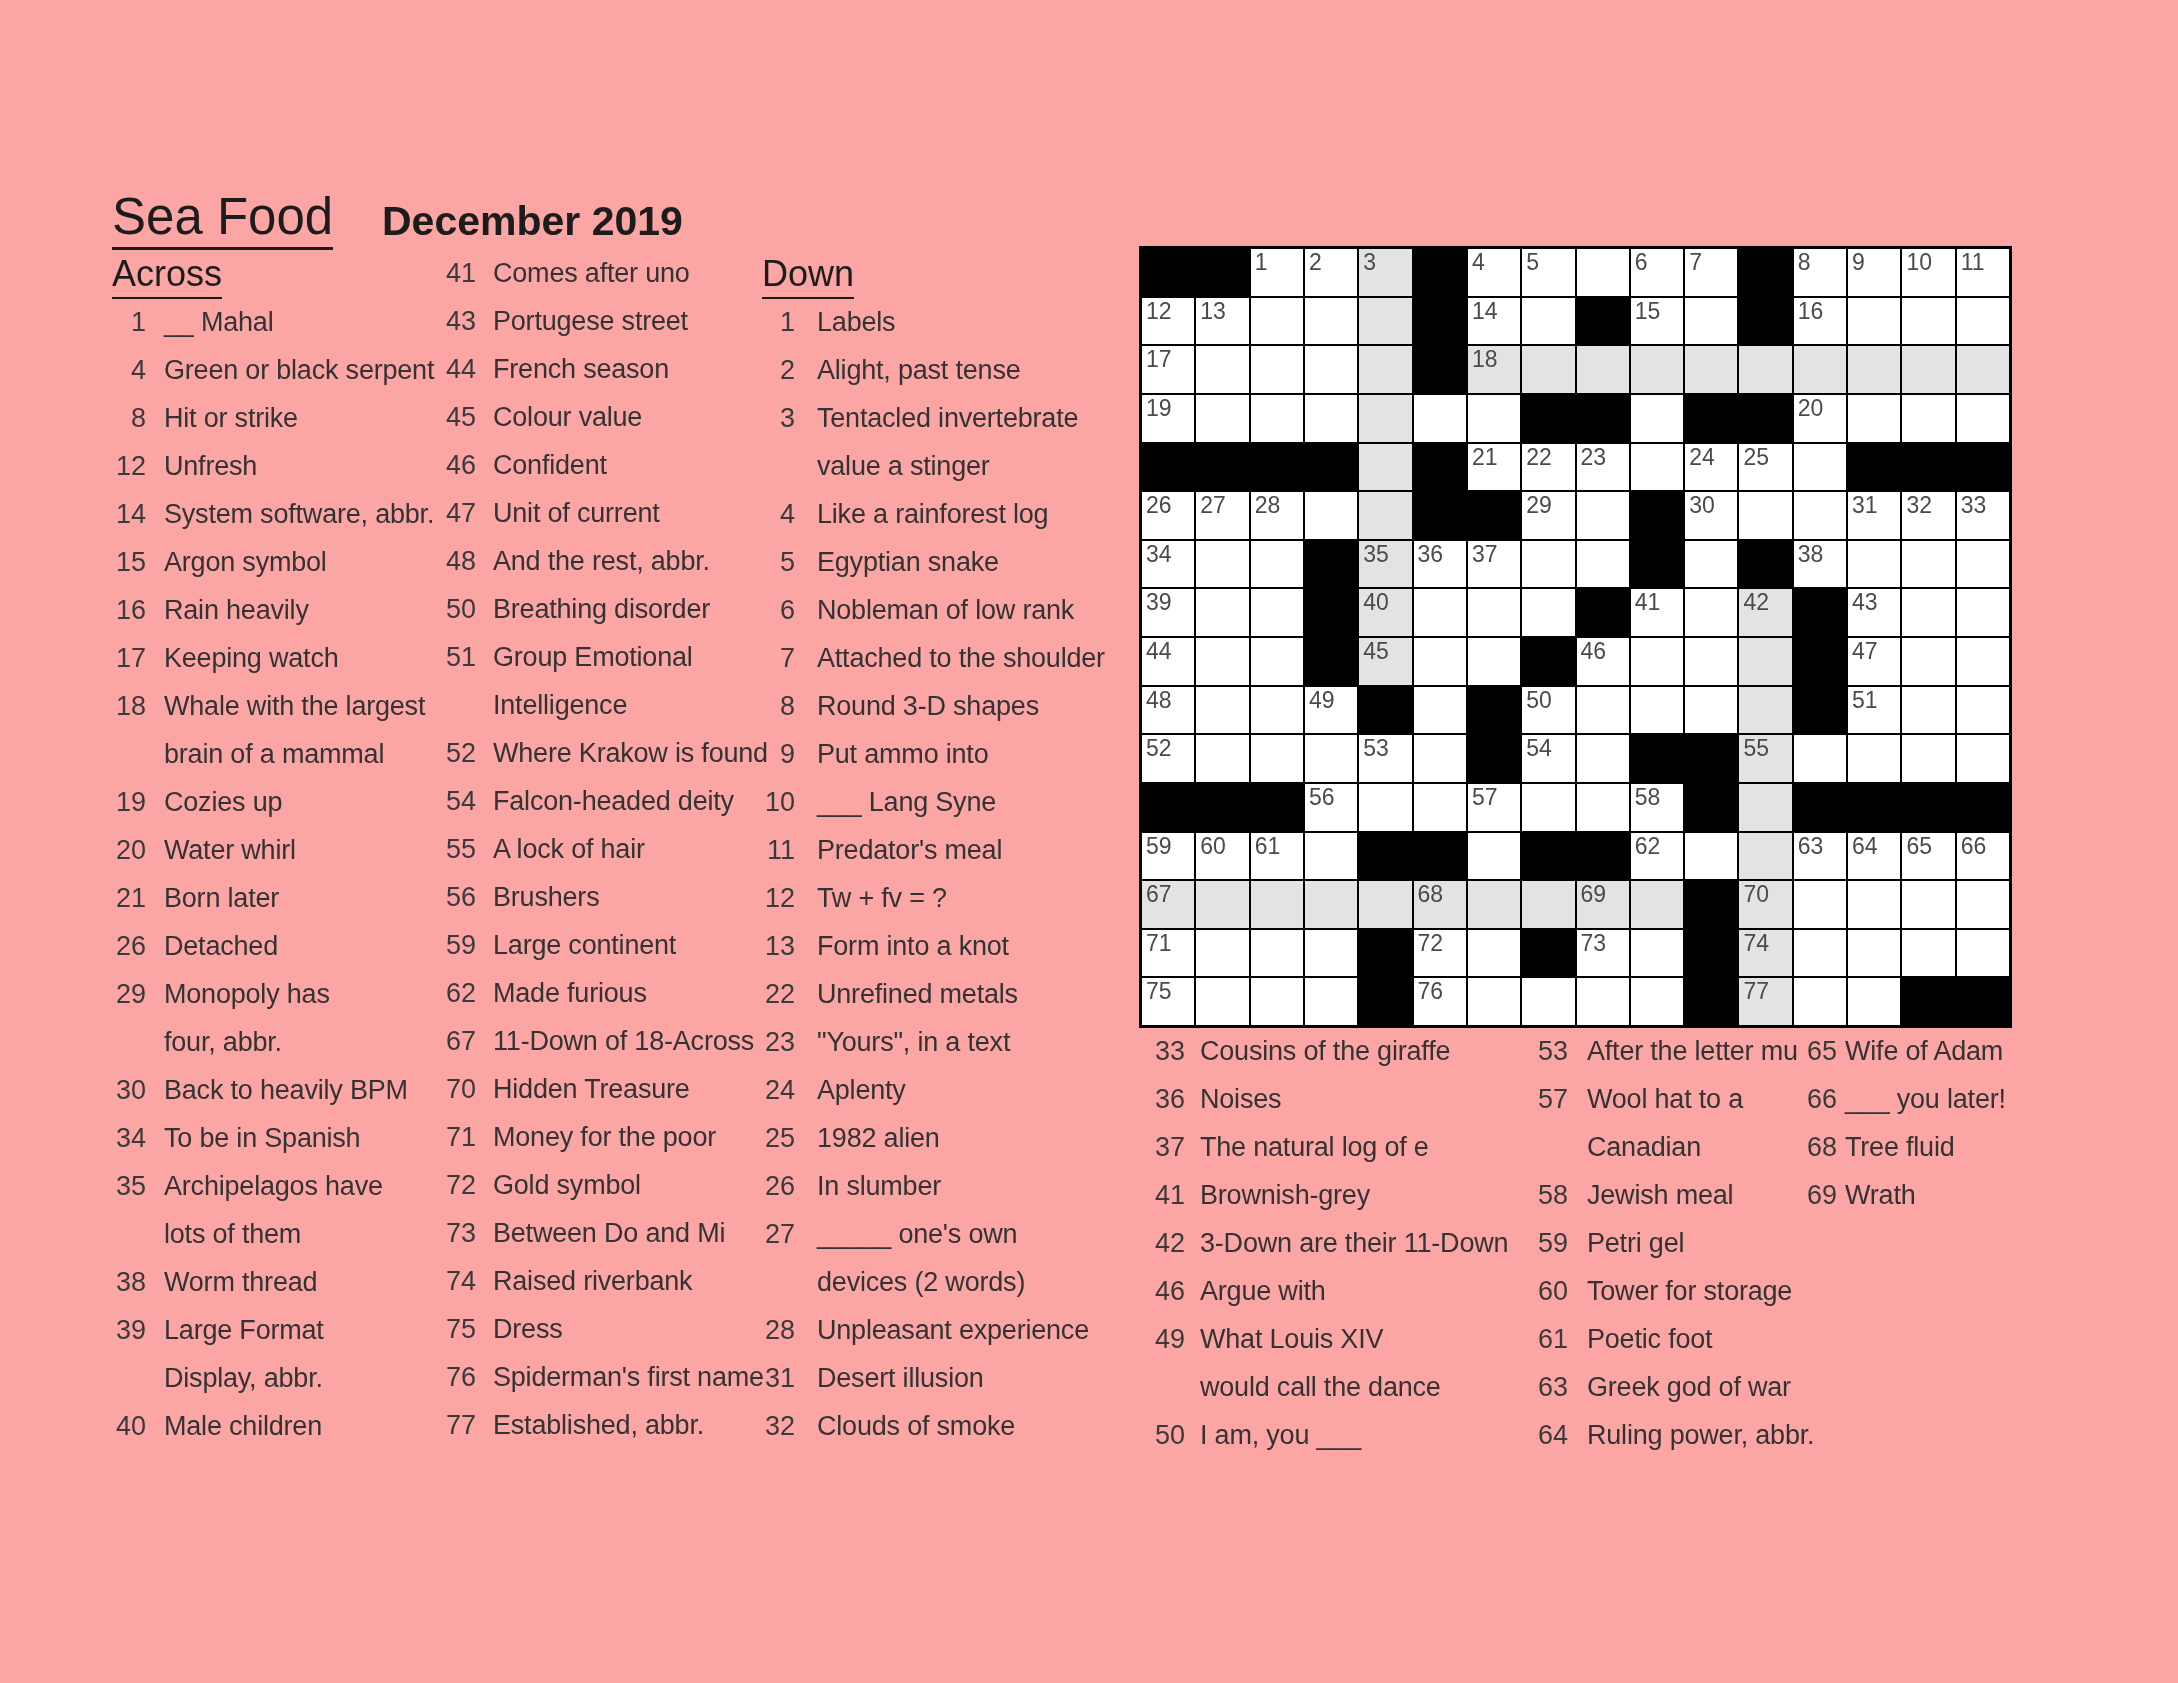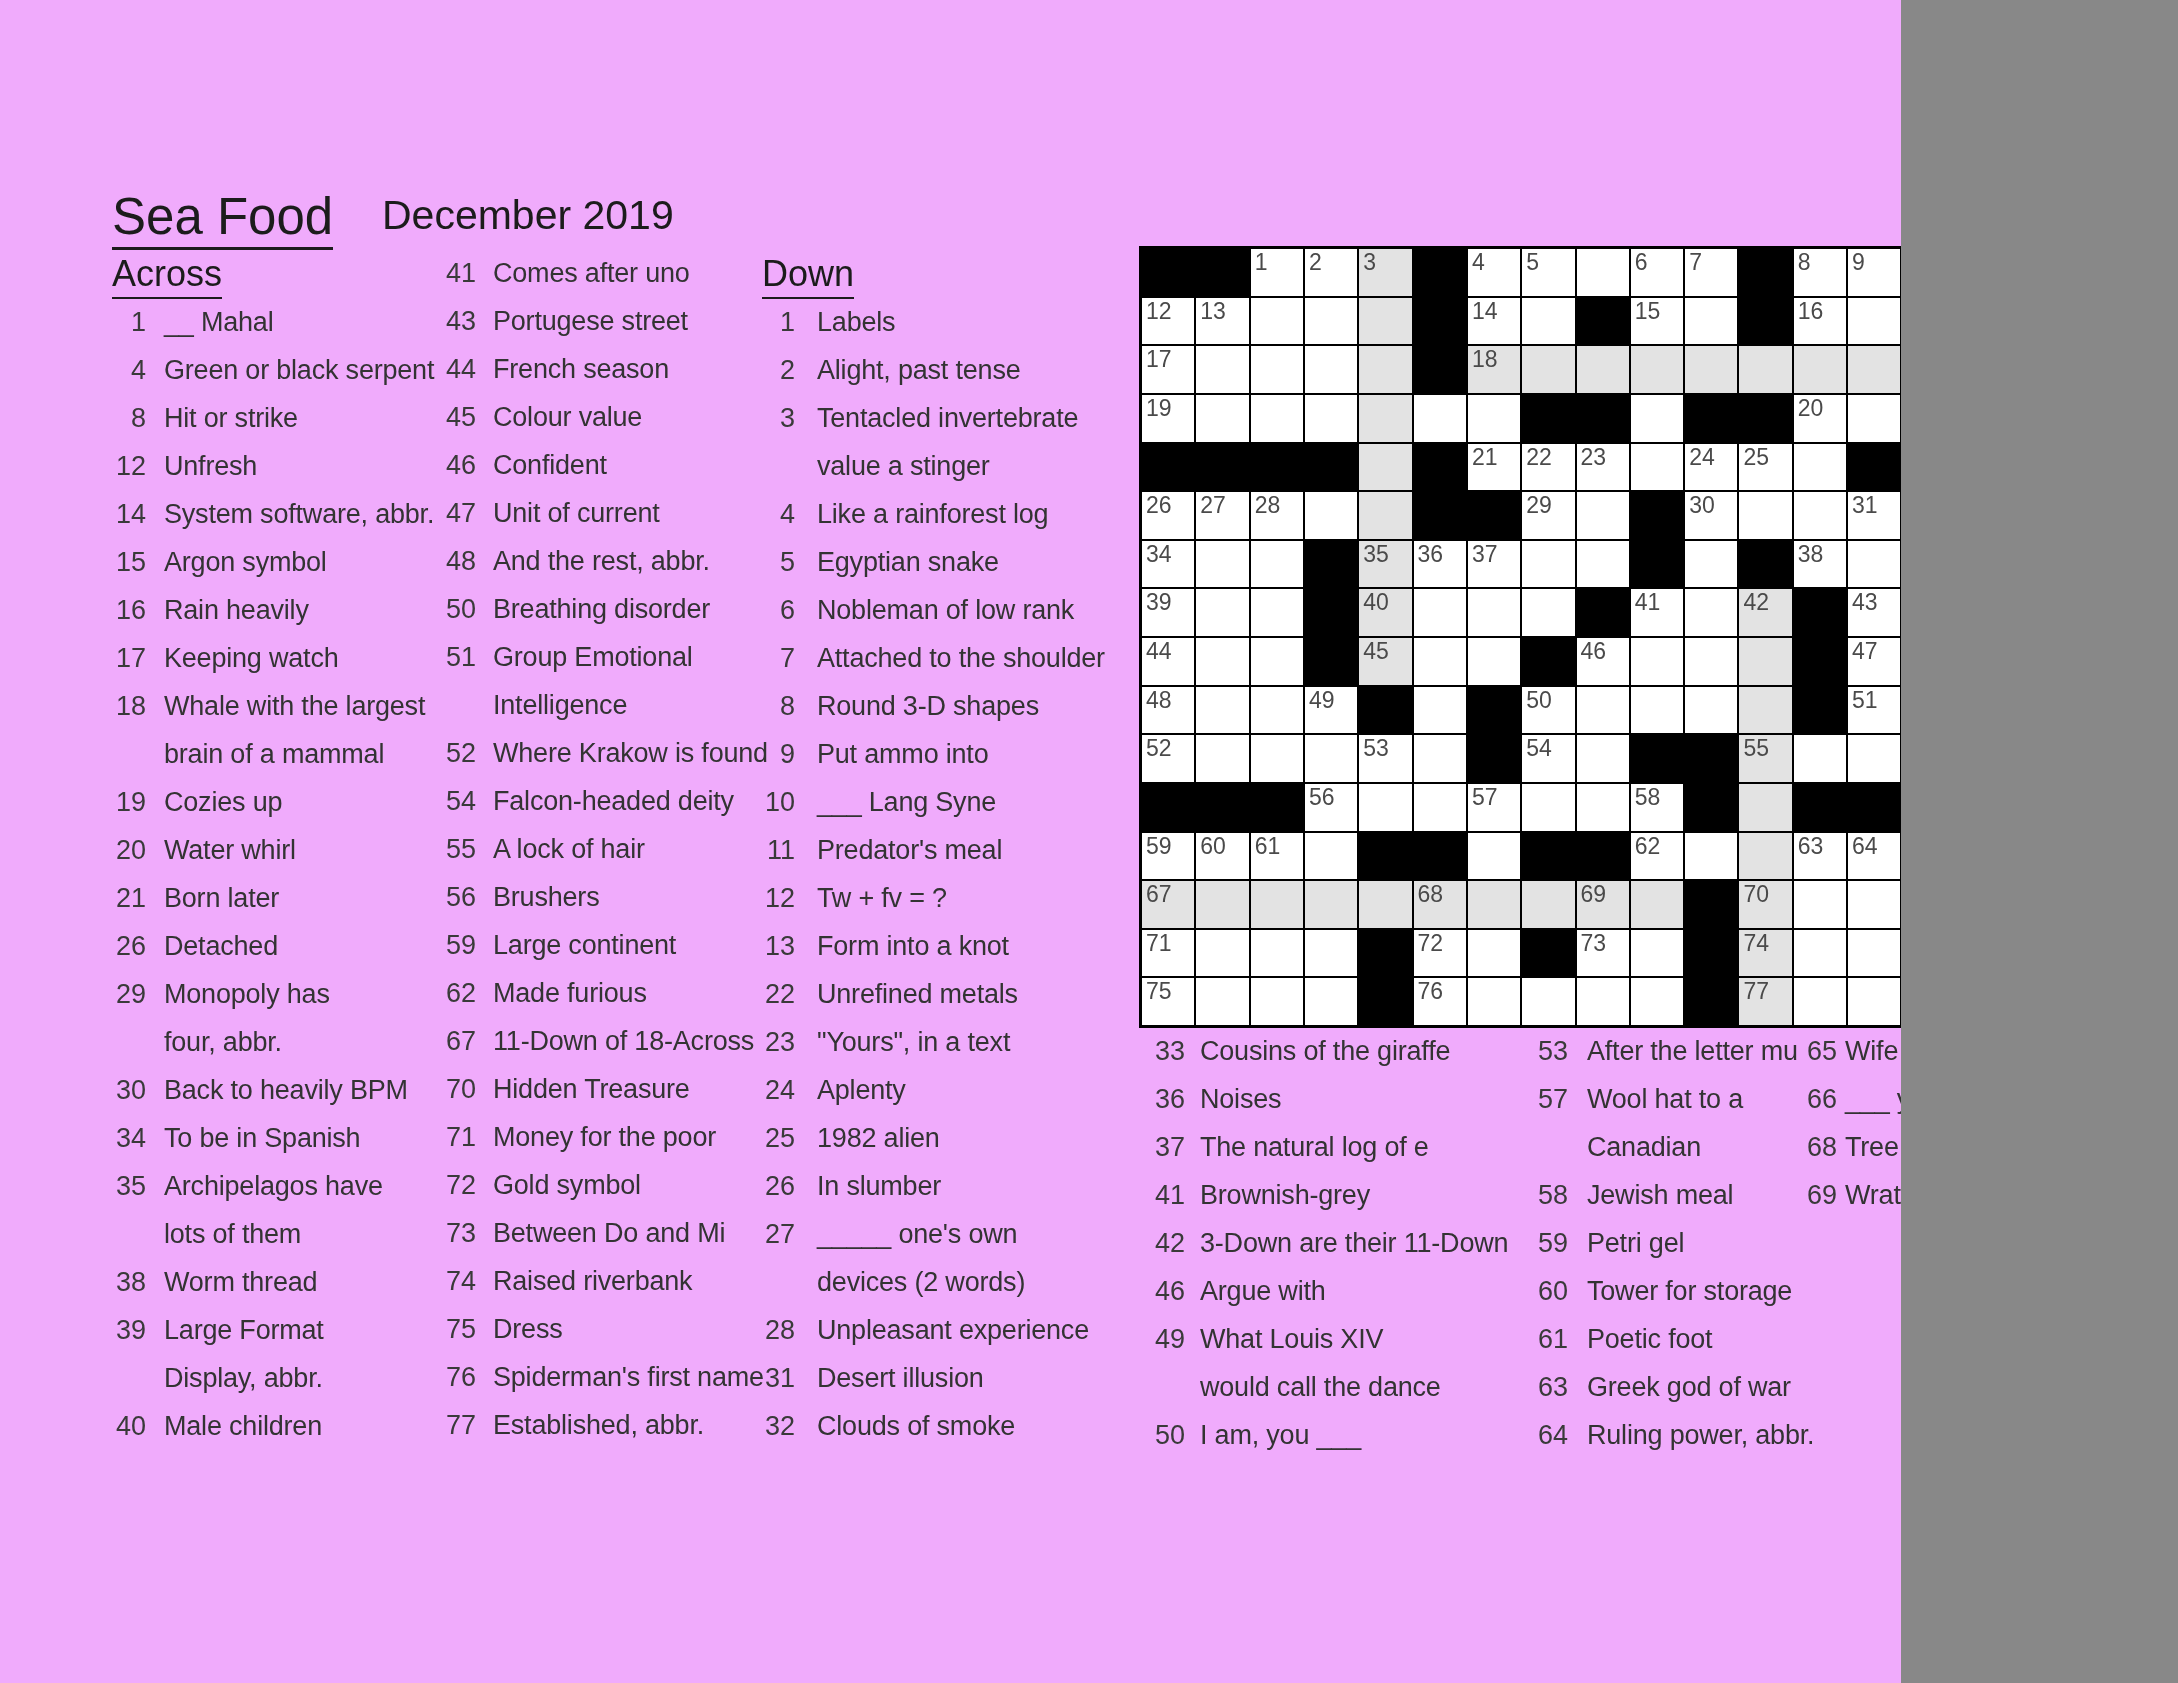"Sea Food" .page { background: #f0abfc -> #fca5a5; width: 1901px -> 2178px }
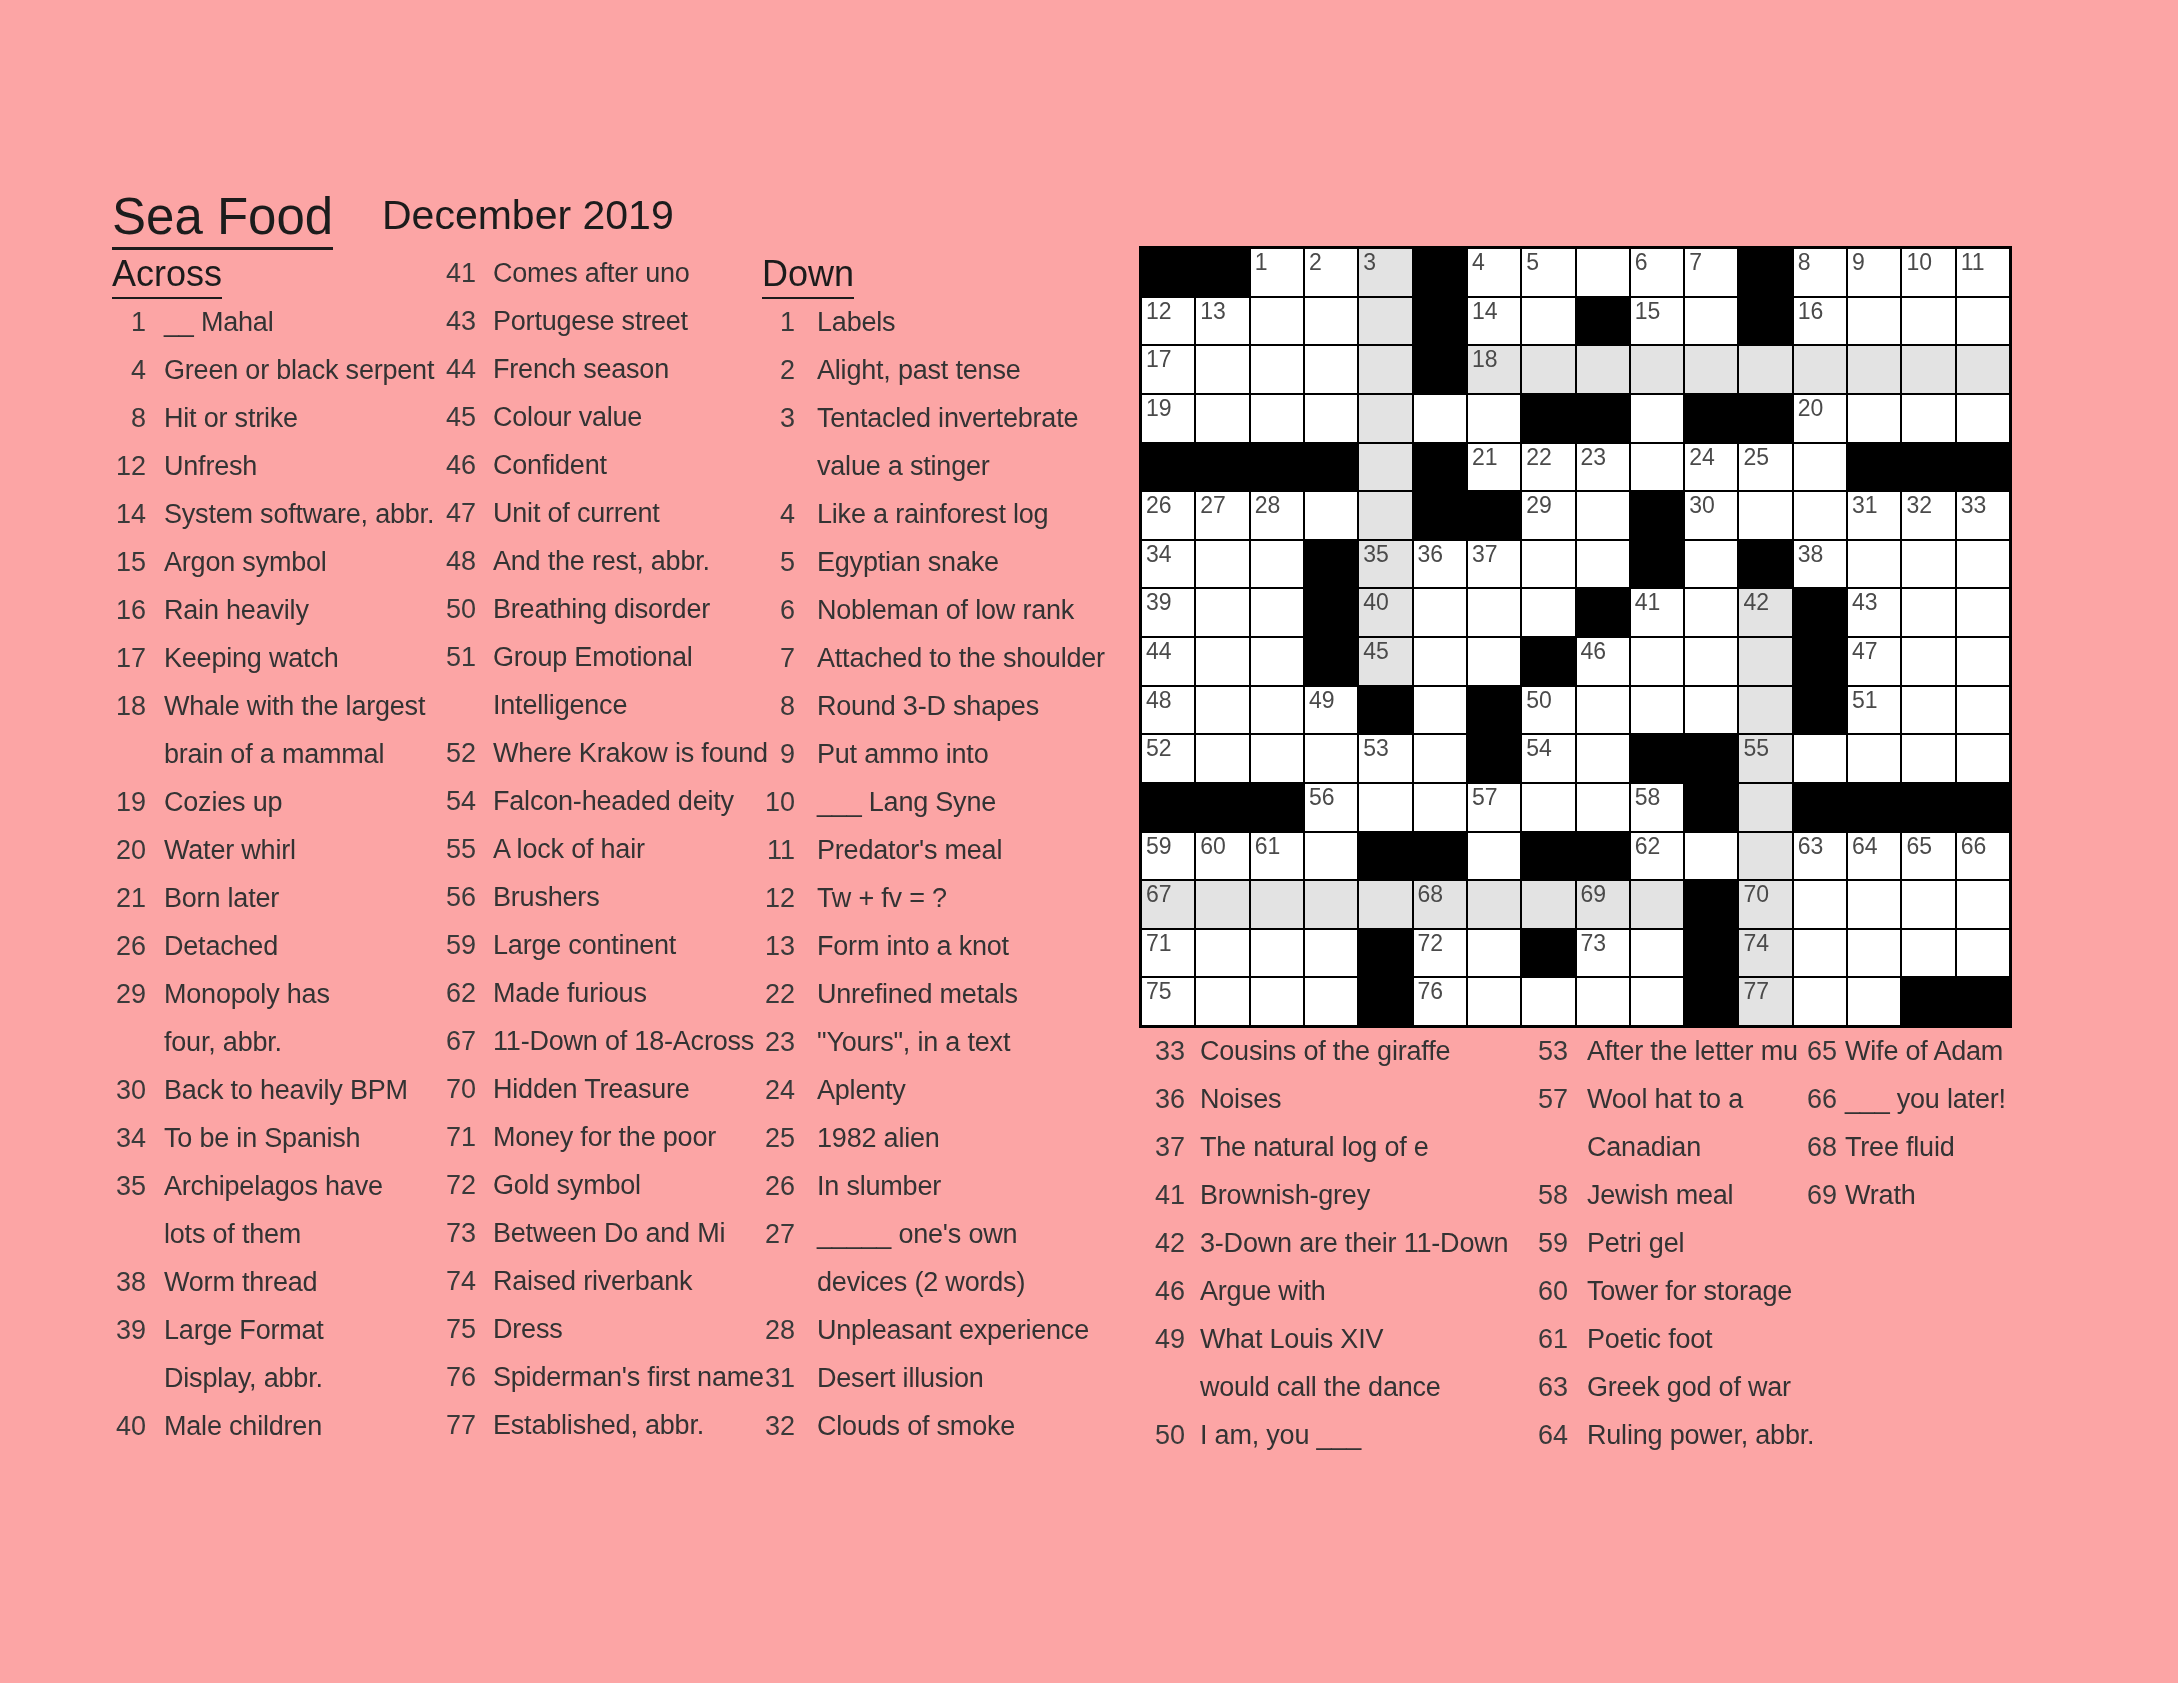"December 2019" .date { font-weight: 400 -> 700; top: 192px -> 198px }
